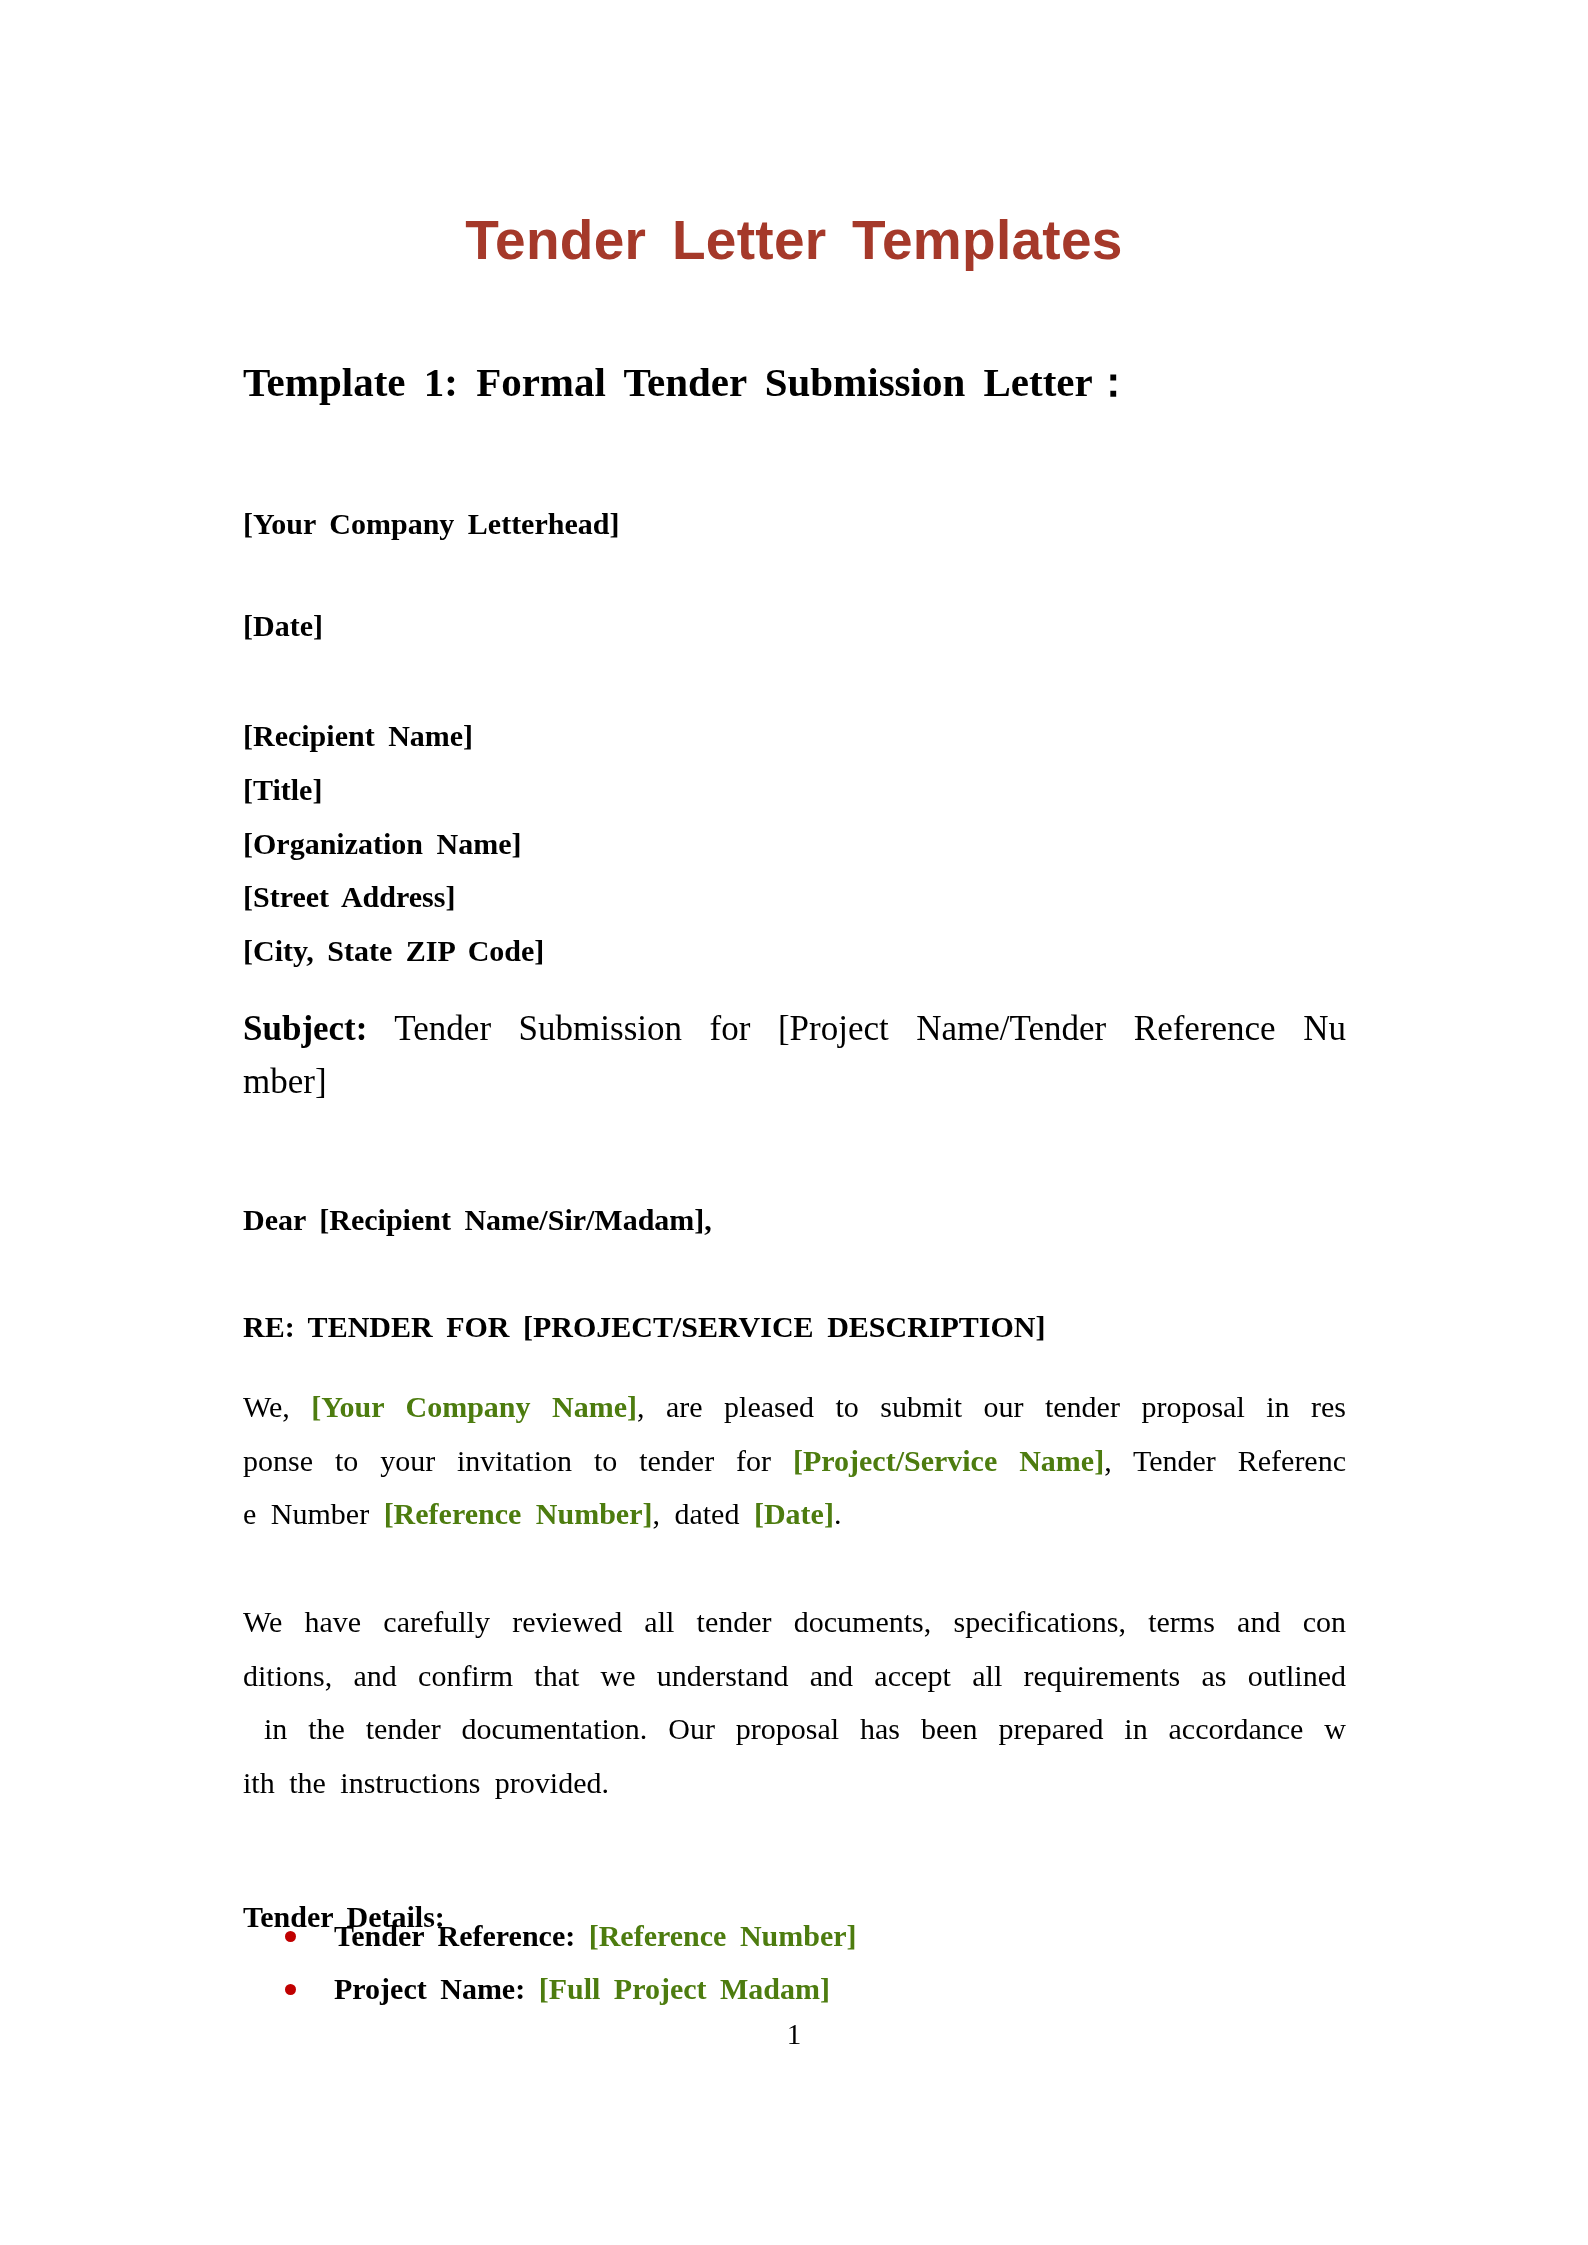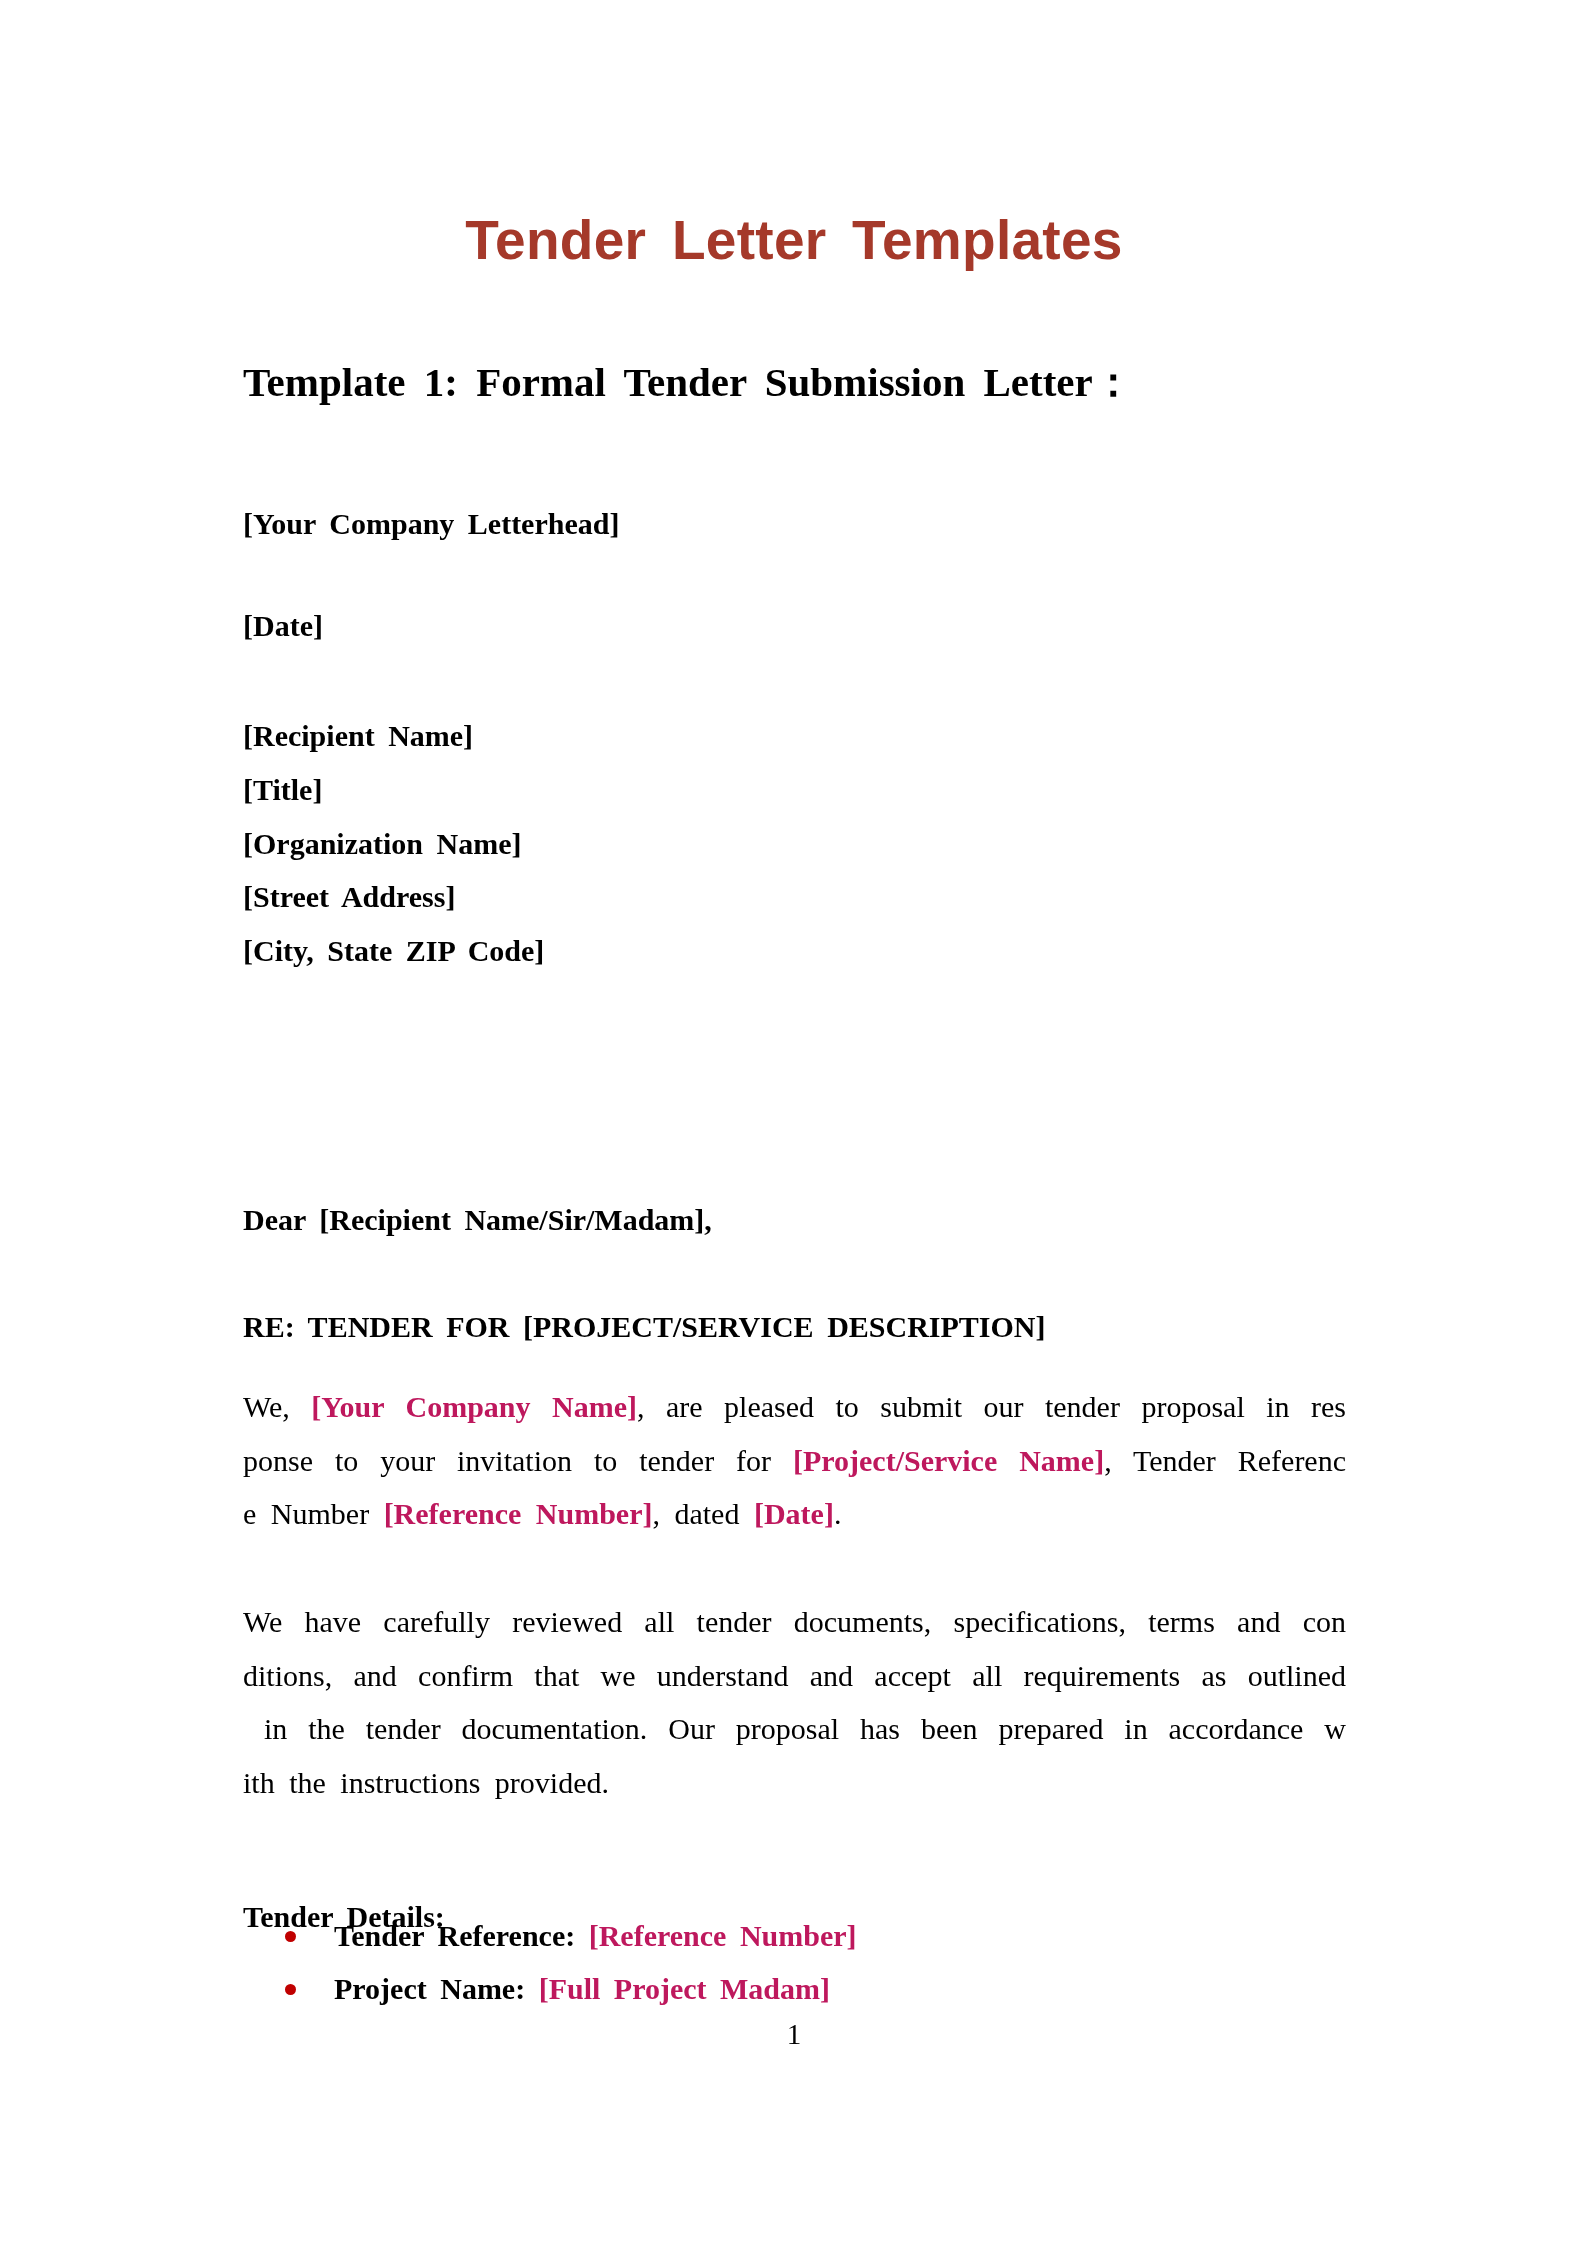"Subject: Tender Submission for [Project" div.subject { html: none -> <div> <div> <span>Subject:</span><span> Tender Submission for [Project Name/Tender Reference Nu</span> </div> <div> <span>mber]</span> </div> </div> }
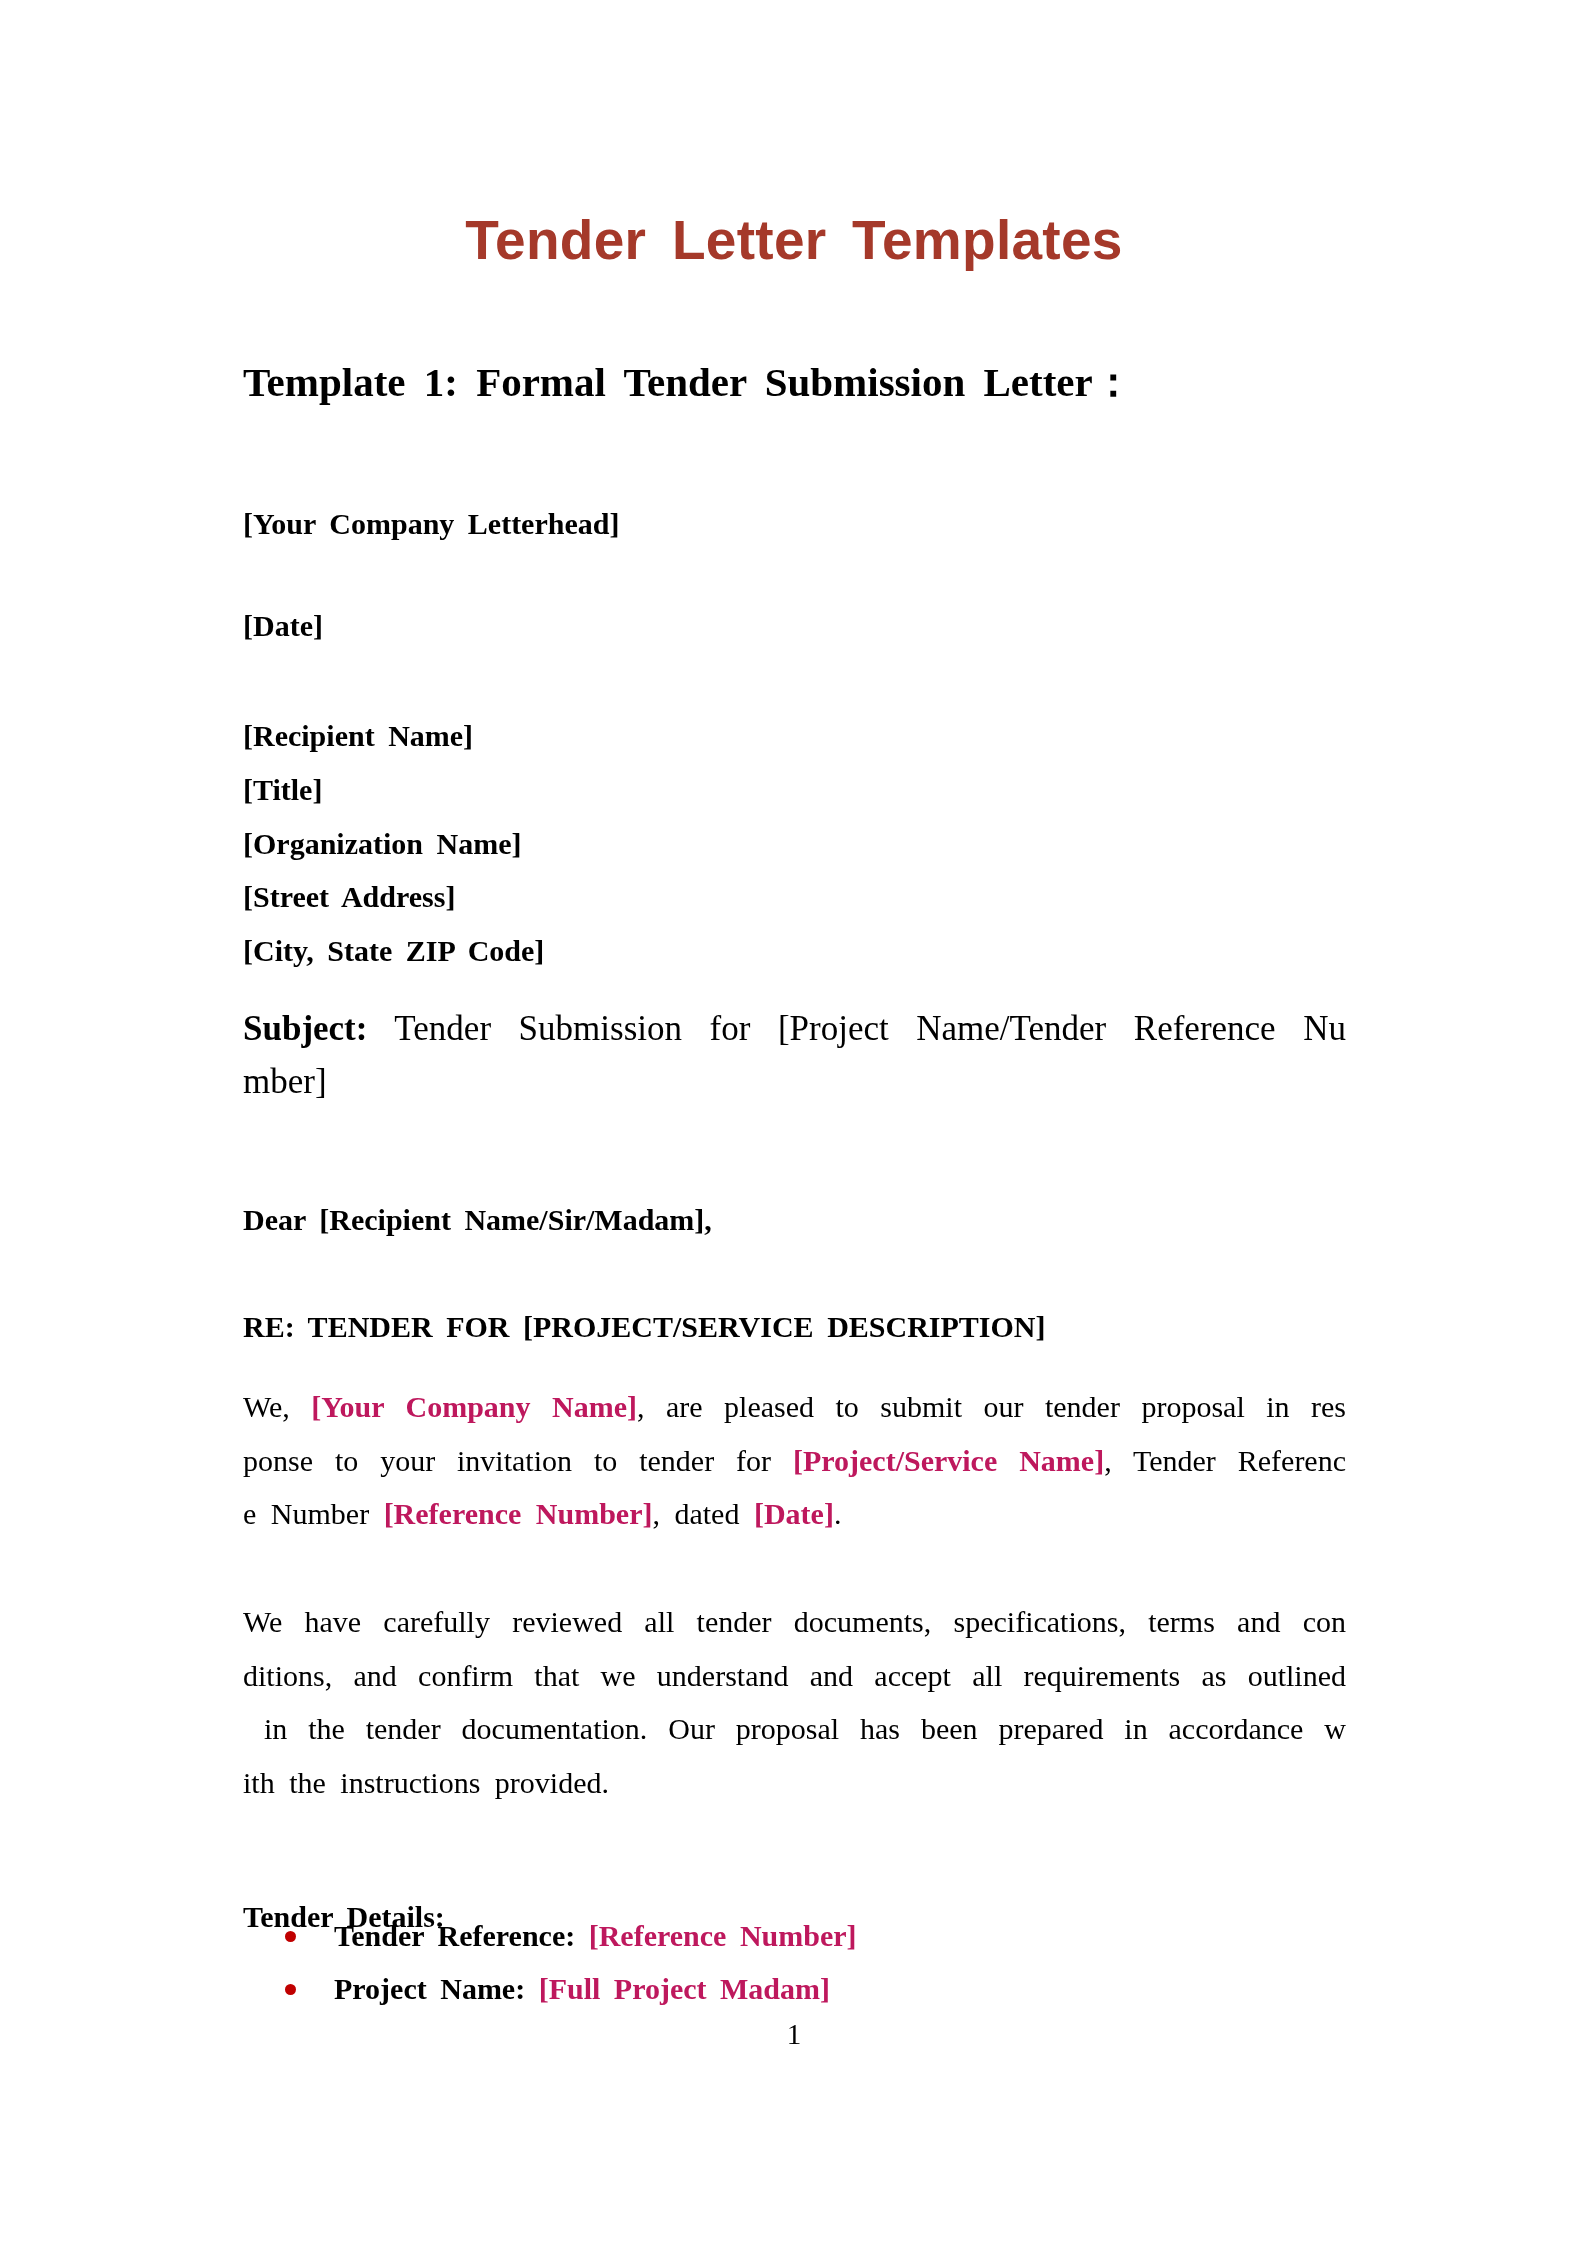"[Your Company Name]" .red { color: #be185d -> #4d7c0f }
